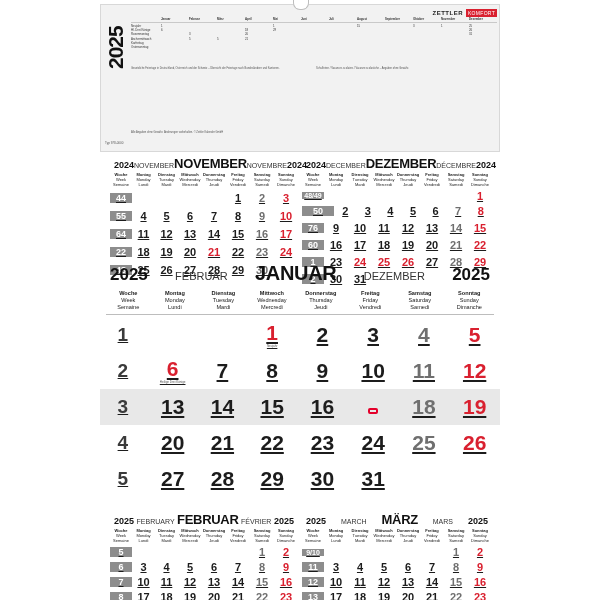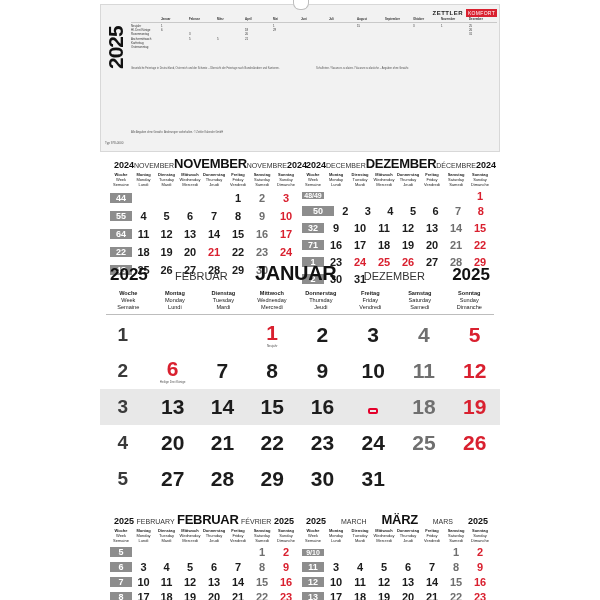"44" .gr { text-decoration: none -> underline }
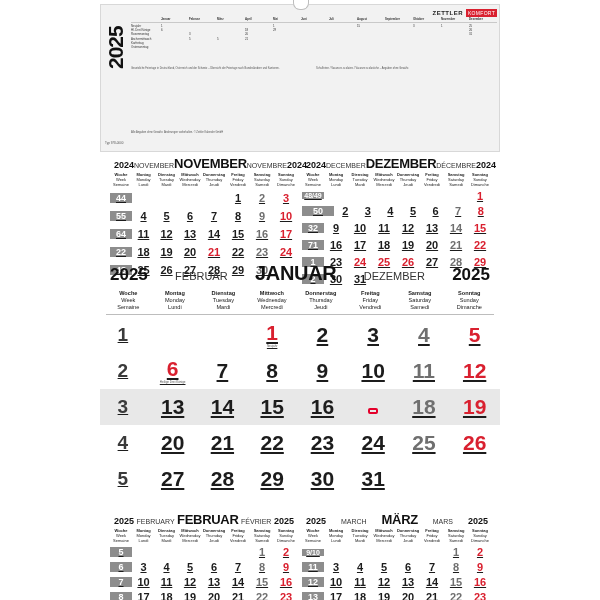"32" span.cell { text: 32 -> 76 }
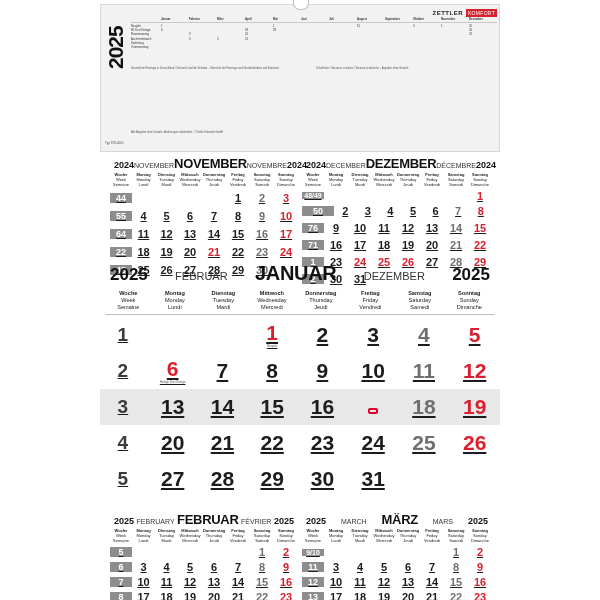"71" span.cell { text: 71 -> 60 }
